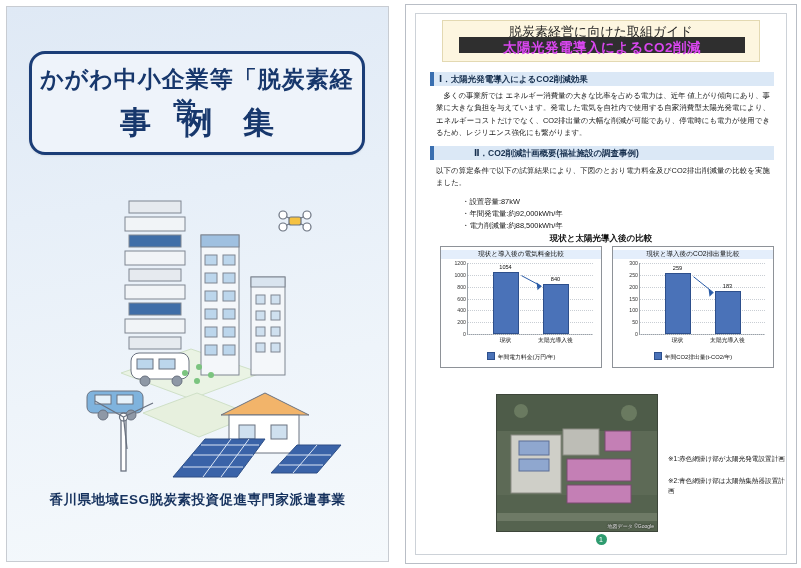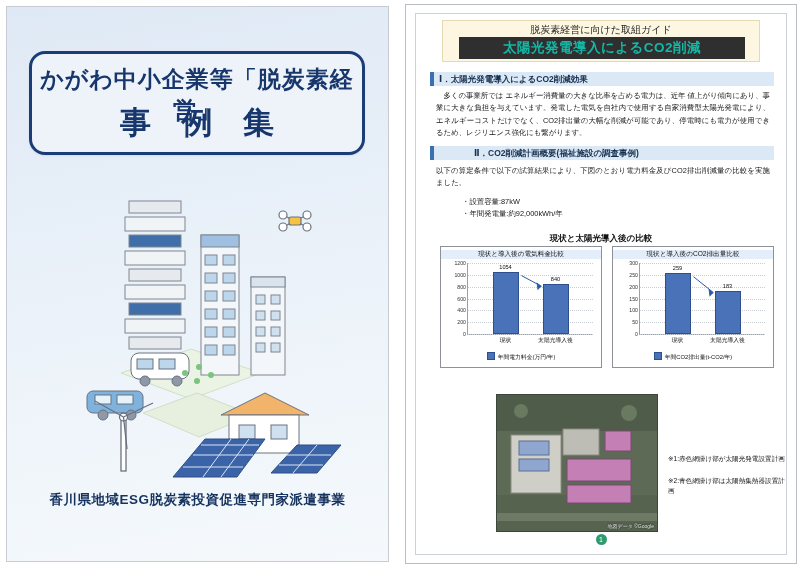"脱炭素経営に向けた取組ガイド" #doc-head-sub { font-size: 10px -> 13px }
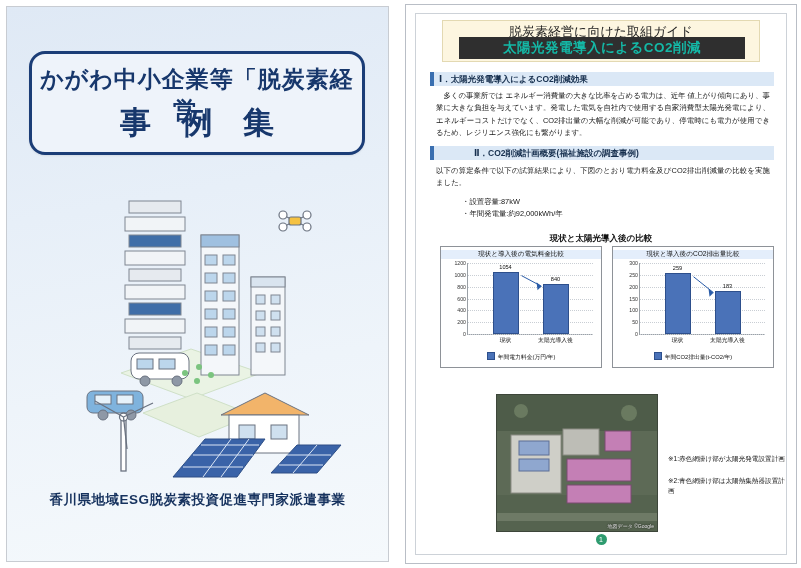"太陽光発電導入によるCO2削減" #doc-head-main { color: #14b8a6 -> #d946ef; height: 22px -> 16px }
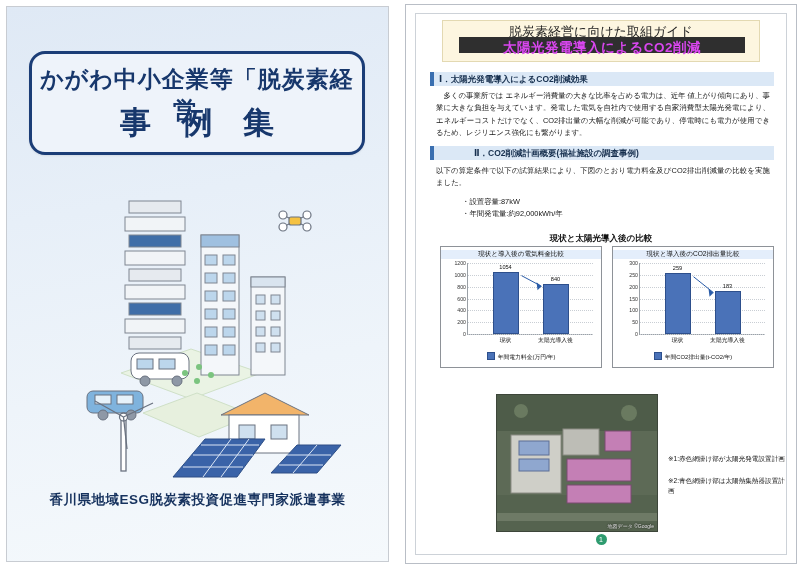"・電力削減量:約88,500kWh/年" div { html: none -> <div>・電力削減量:約88,500kWh/年</div> }
